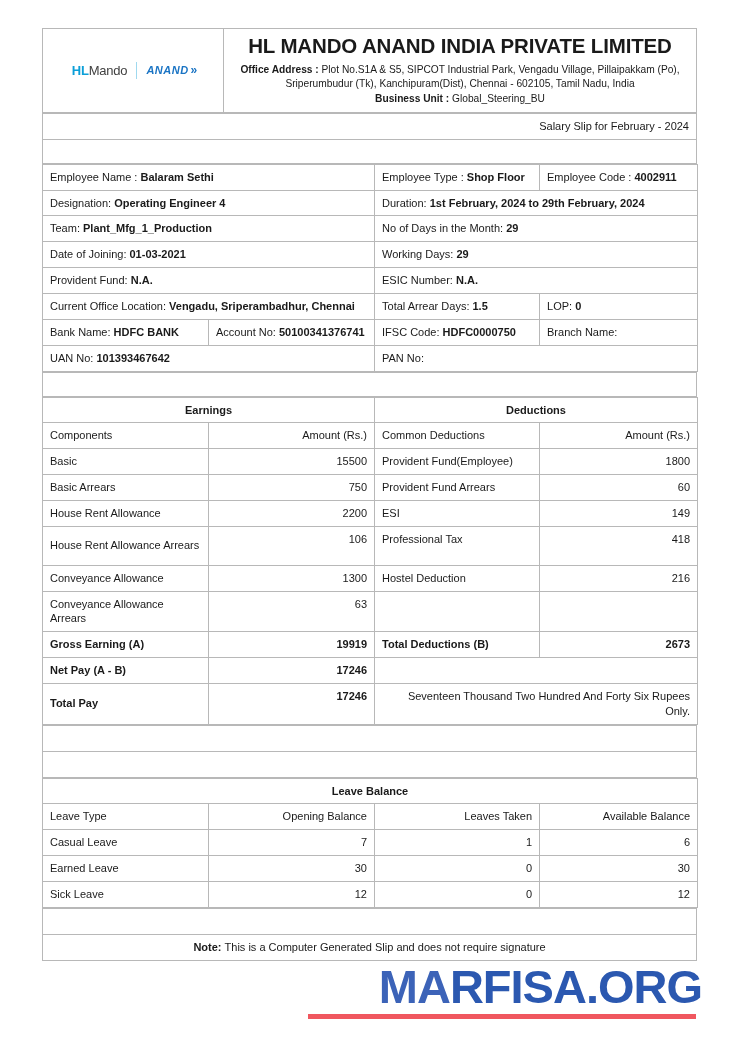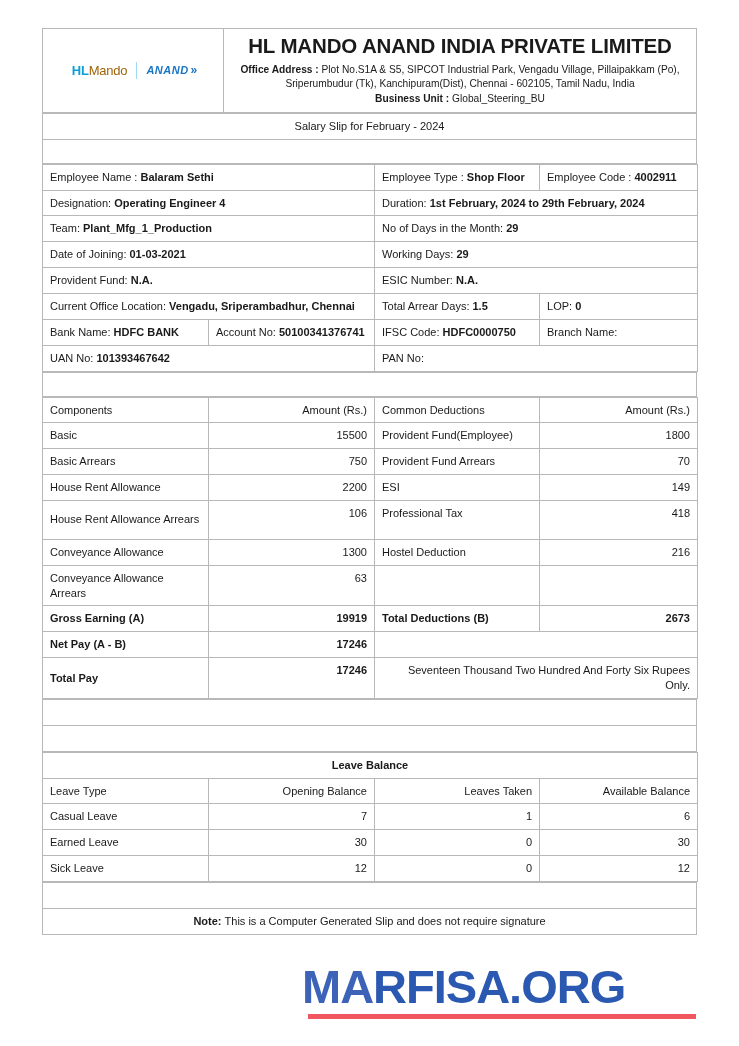"Mando" .logo-hl .mando { color: #a16207 -> #404040 }
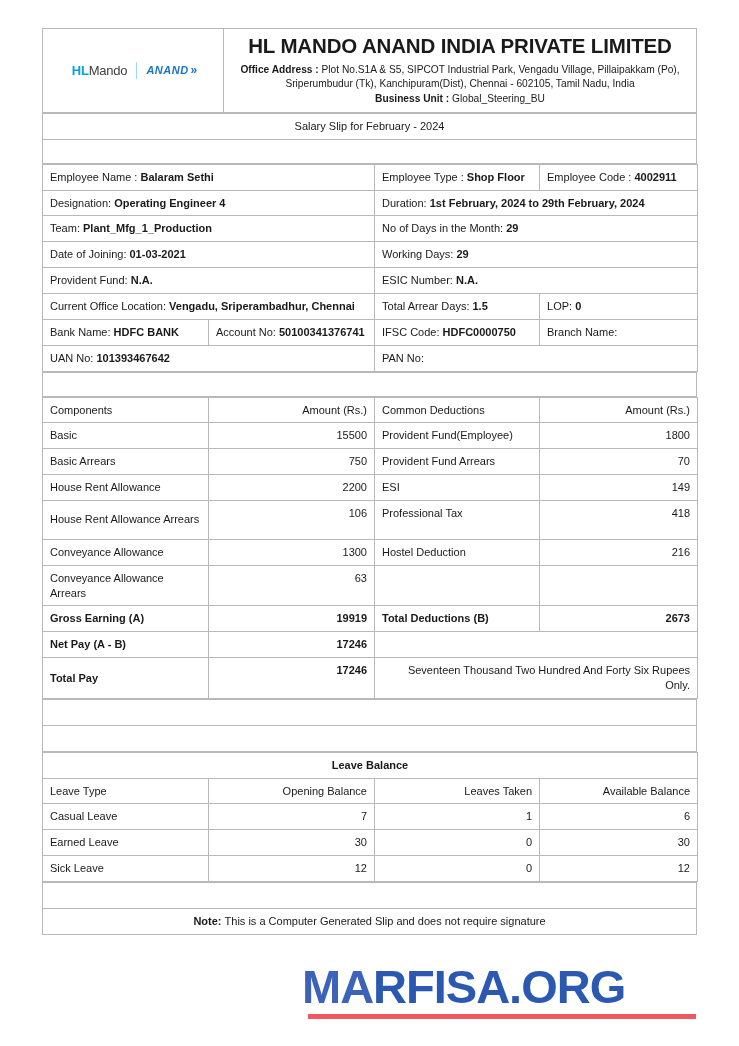"Salary Slip for February -" .title-row td { text-align: center -> right }
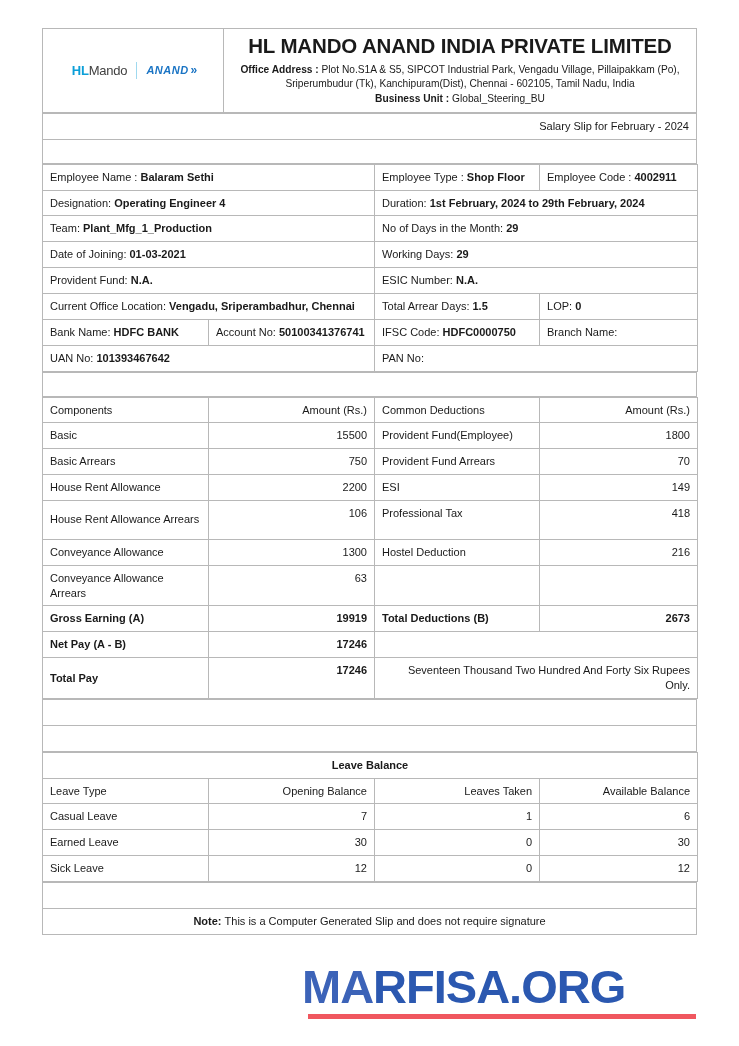"Earnings" tr.sec-head { html: none -> <tr> <td>Earnings</td> <td>Deductions</td> </tr> }
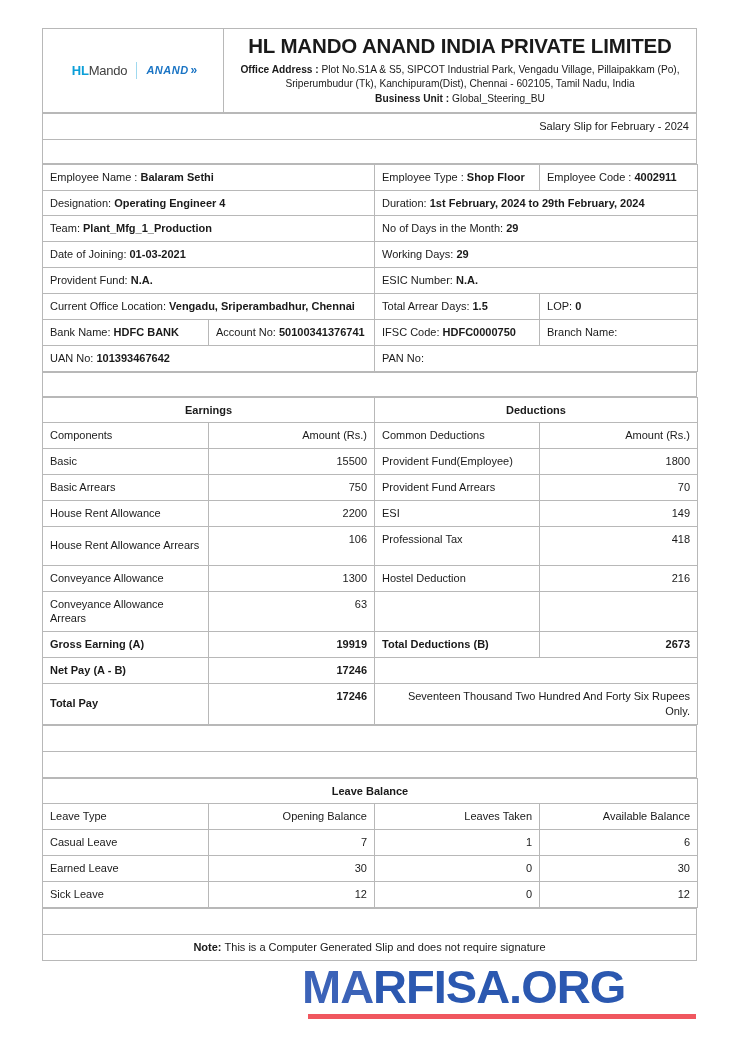"70" td.num { text: 70 -> 60 }
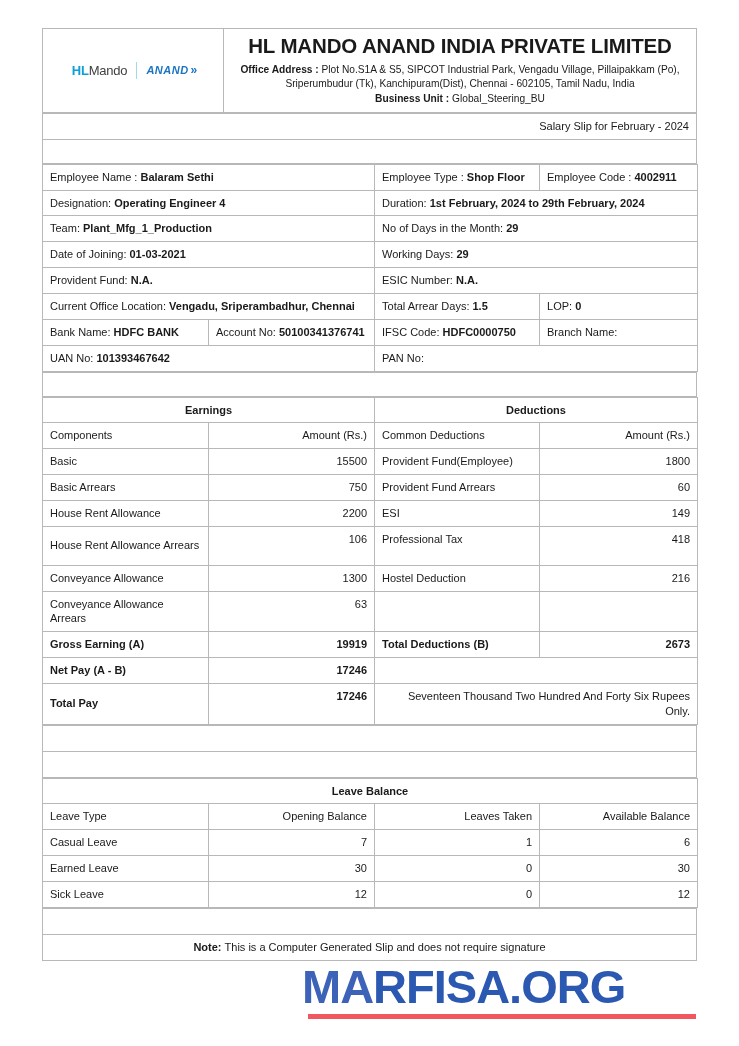"MARFISA.ORG" .watermark { text-align: left -> right }
